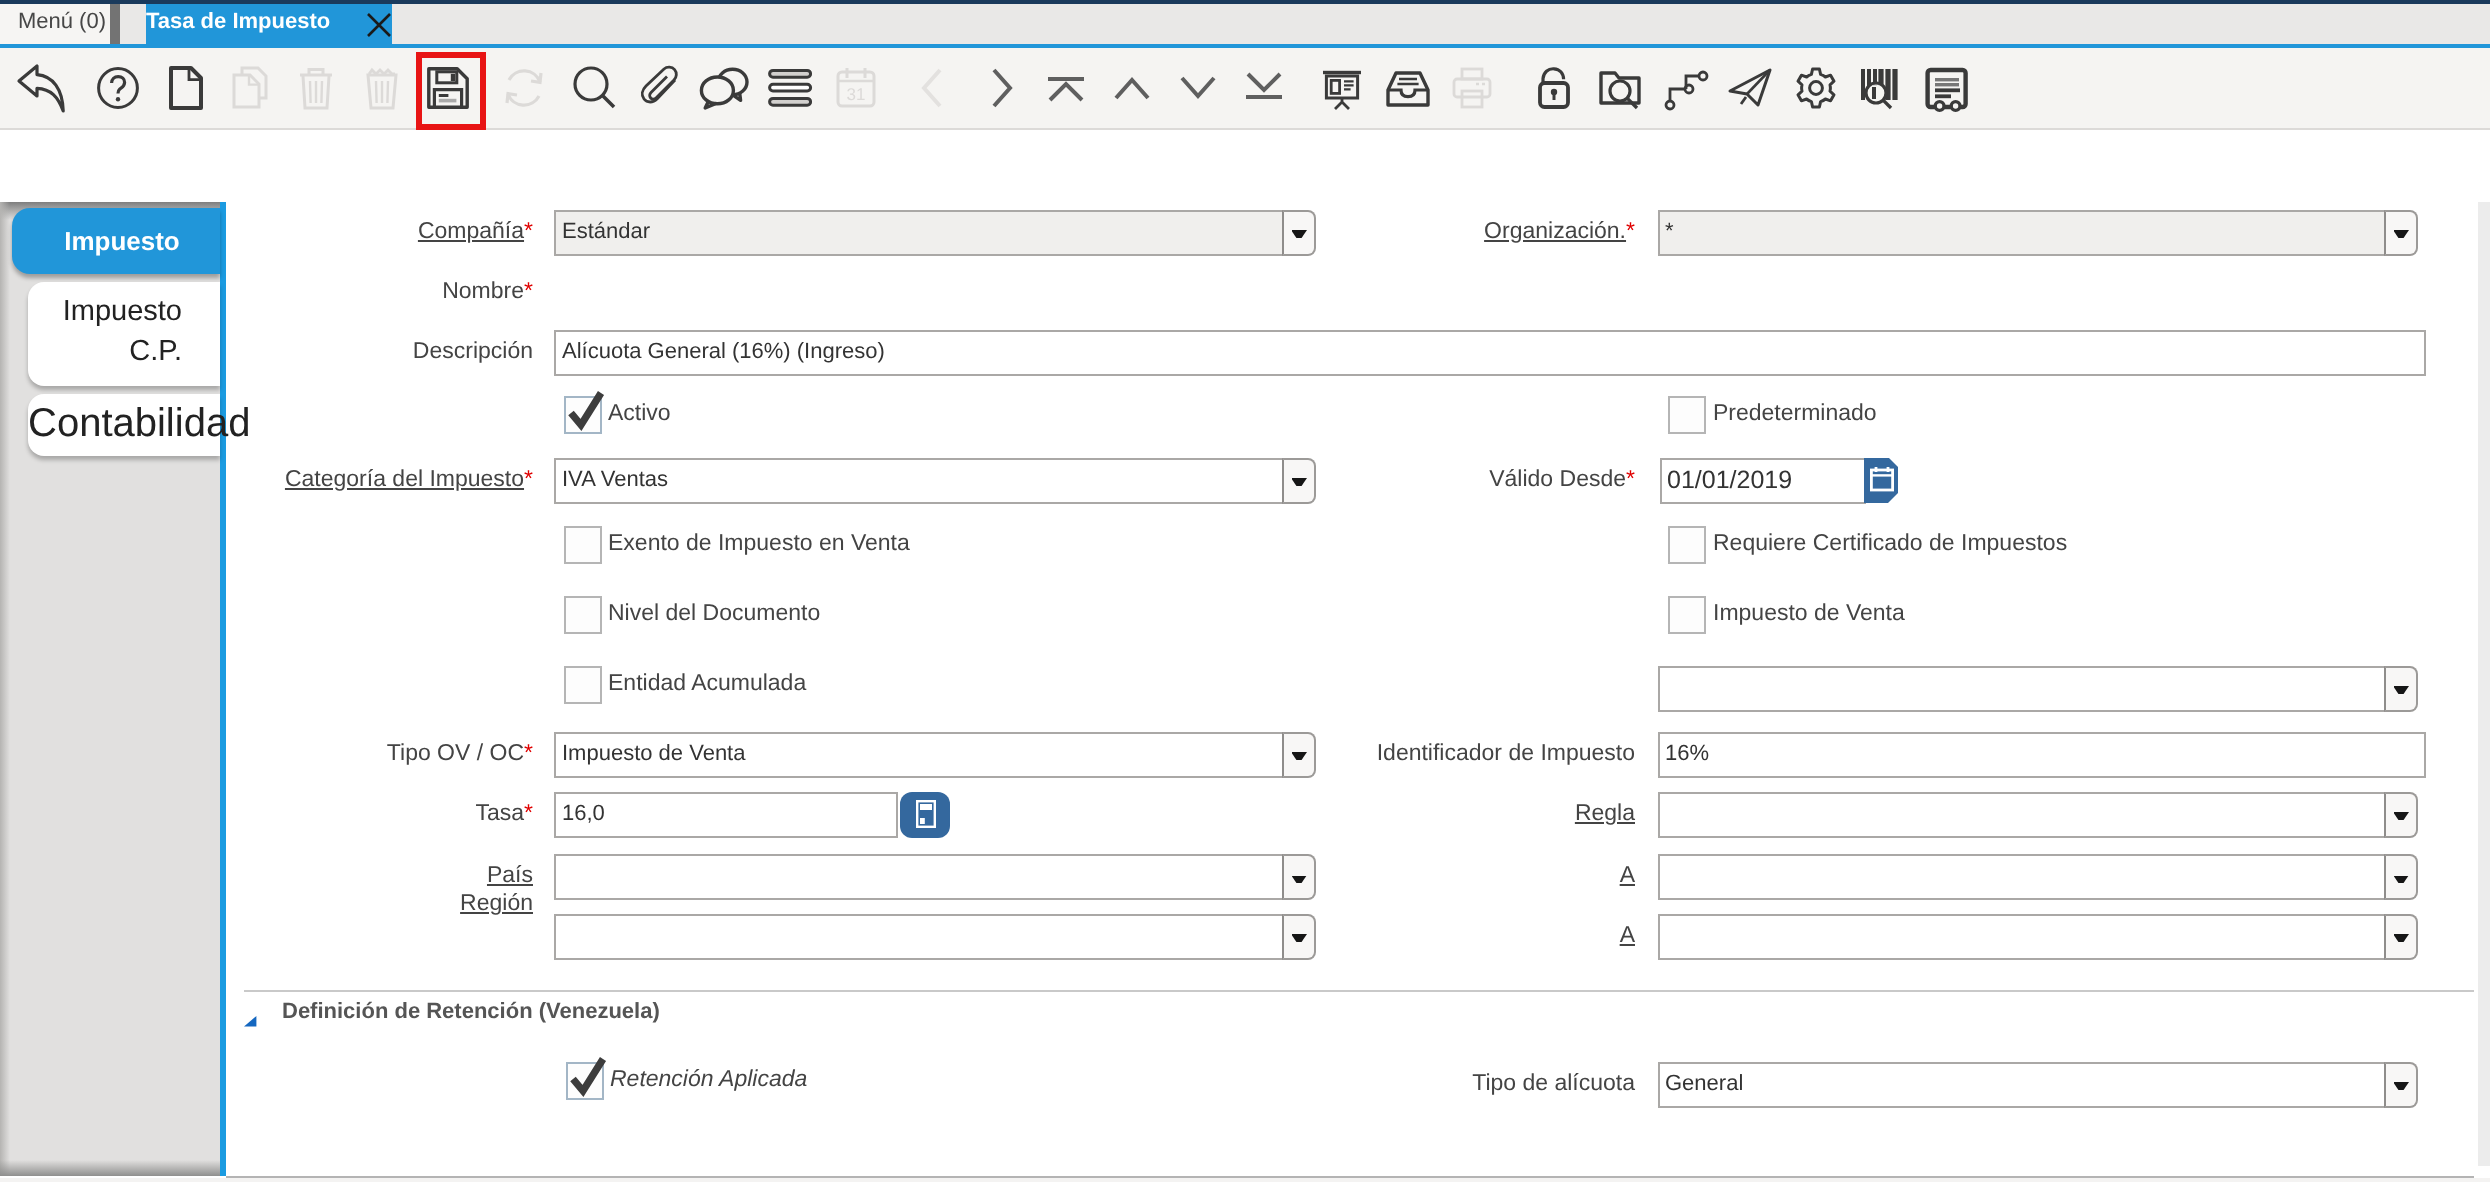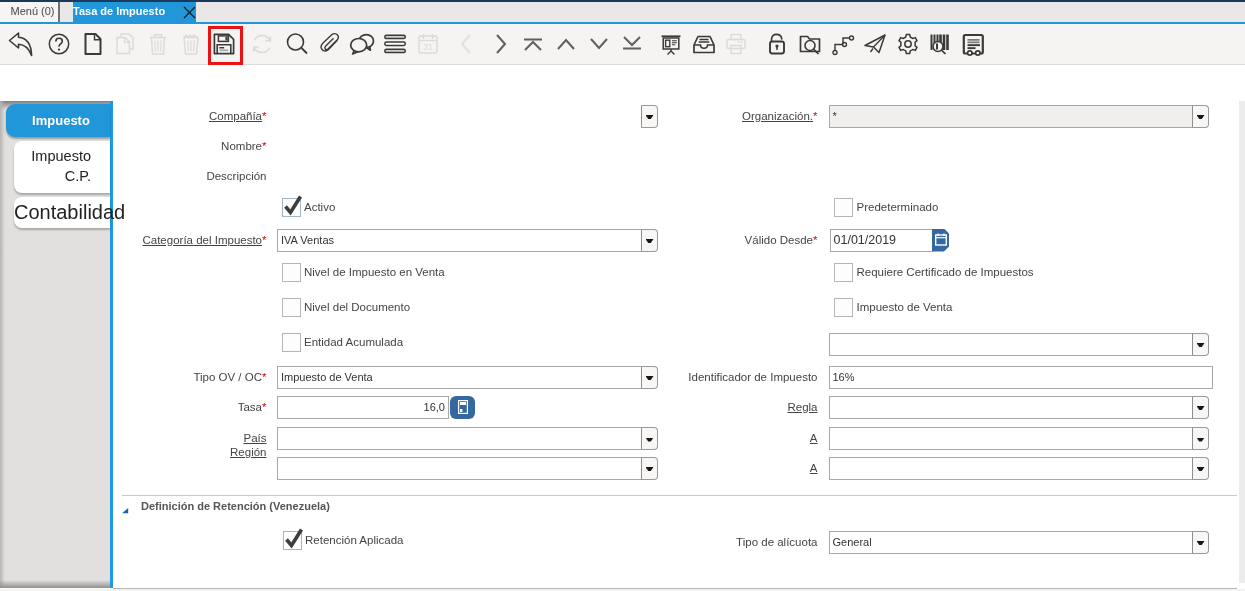"Menú (0)" #menutab { border-right: 2px solid #737373 -> 5px solid #737373 }
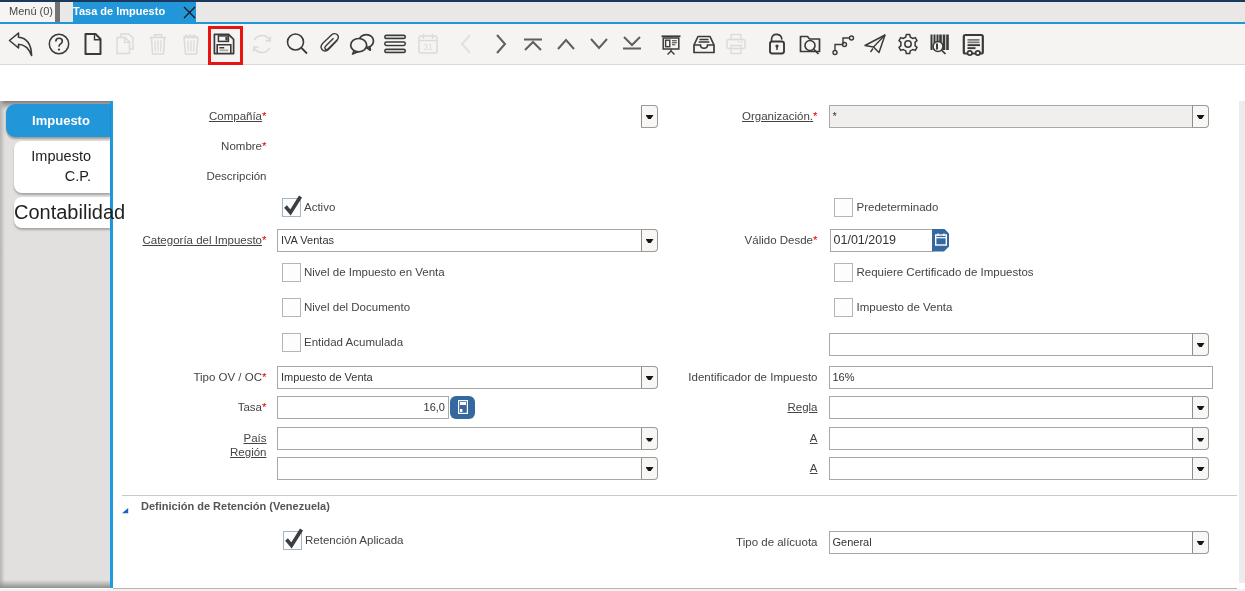"Estándar" div.abs { html: none -> <div>Estándar</div> }
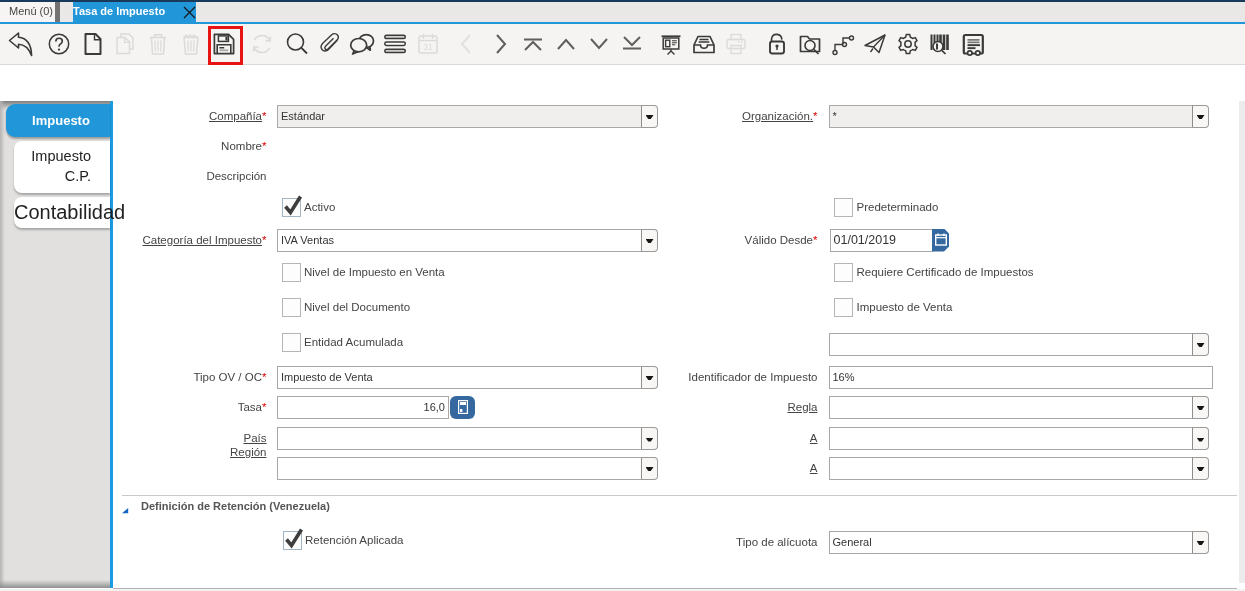"Alícuota General (16%) (Ingreso)" div.abs { html: none -> <div>Alícuota General (16%) (Ingreso)</div> }
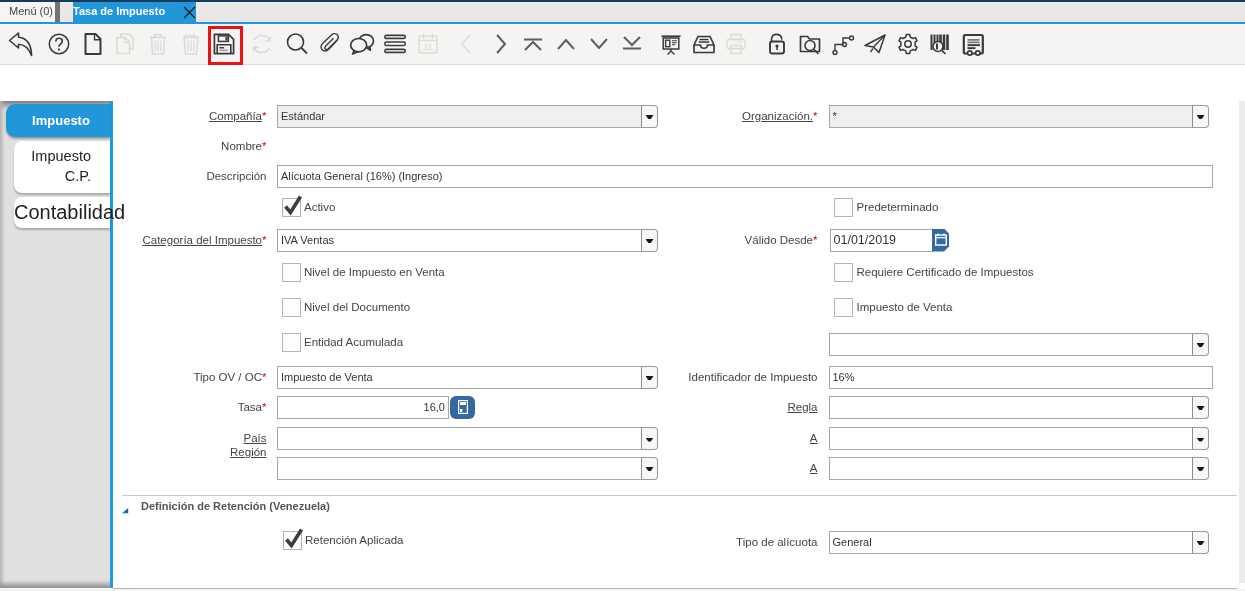"Nivel de Impuesto en Venta" div.abs { text: Nivel -> Exento }
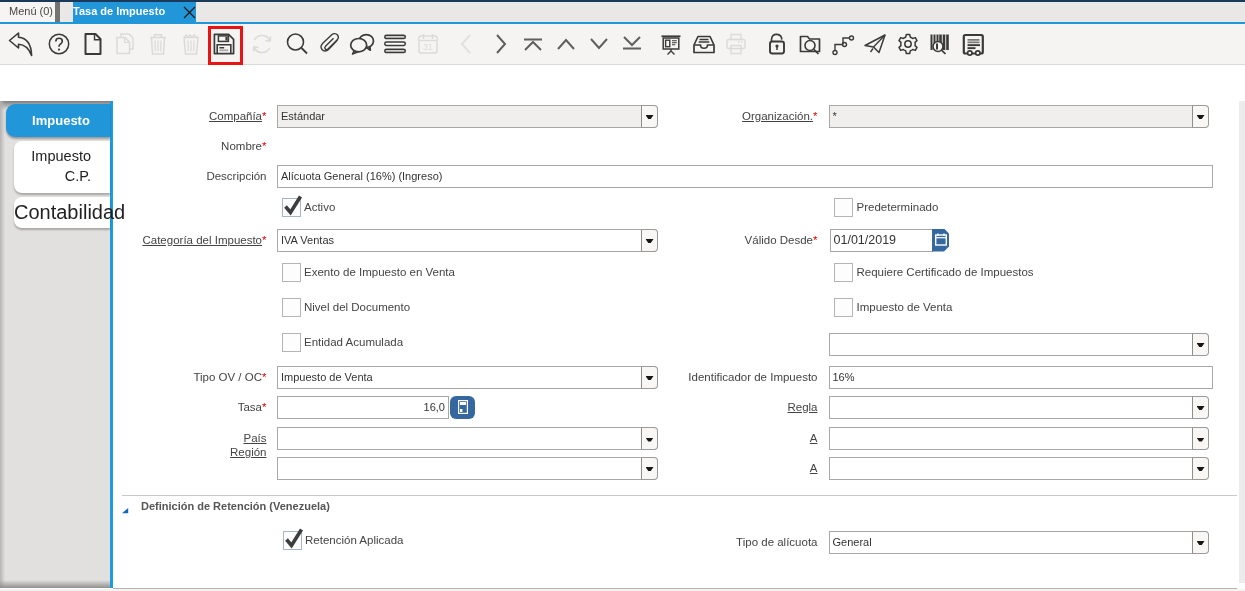"16,0" div.abs { text-align: right -> left }
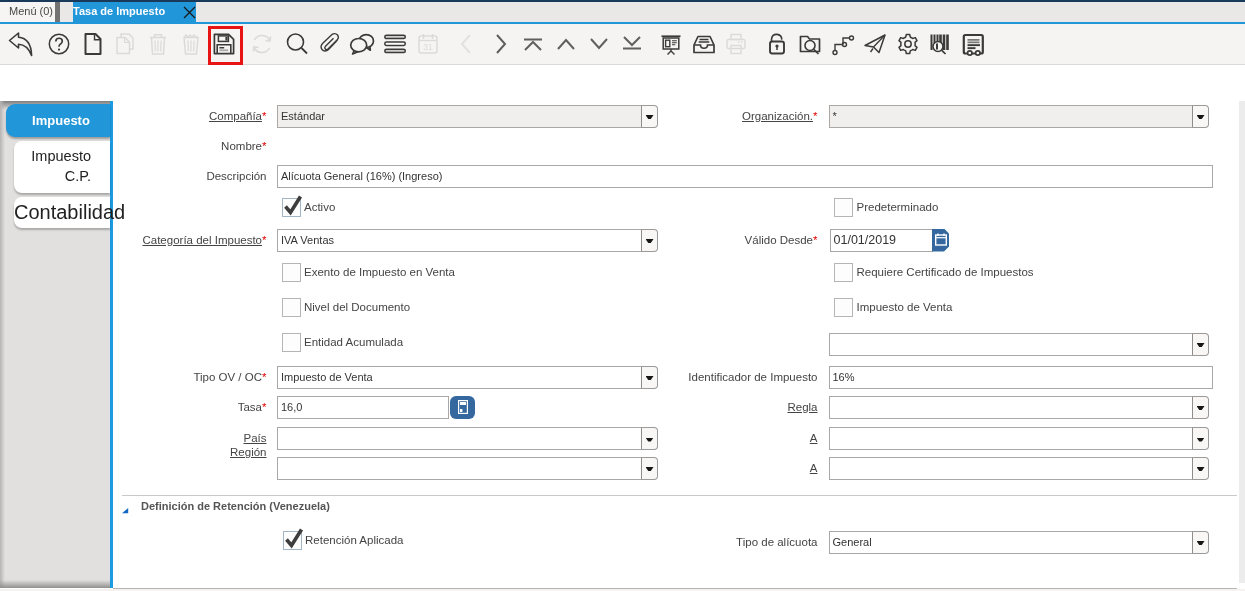"Retención Aplicada" div.abs { font-style: none -> italic }
